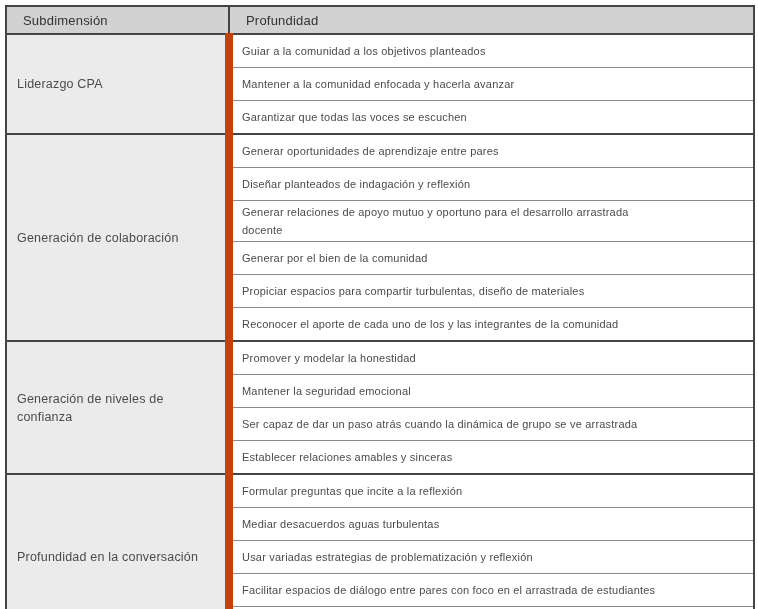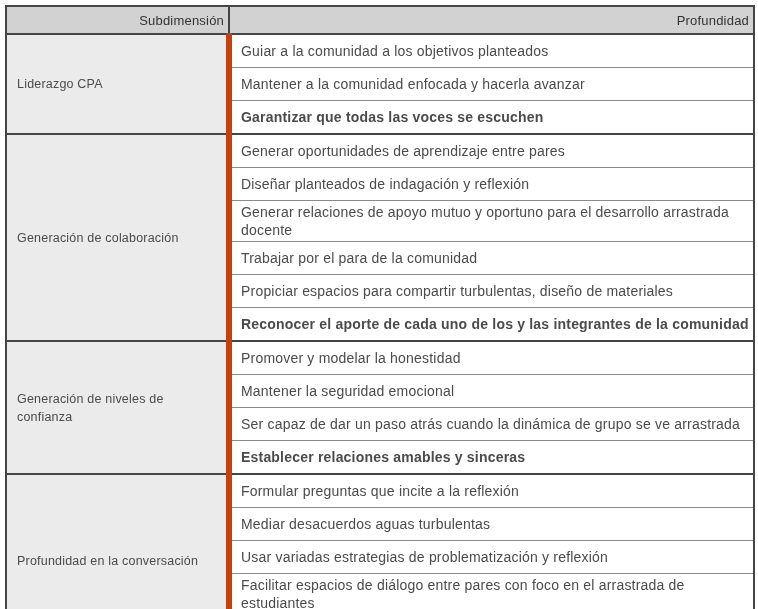"Subdimensión" th.hdr { padding: 2px 4px -> 2px 16px; text-align: right -> left }
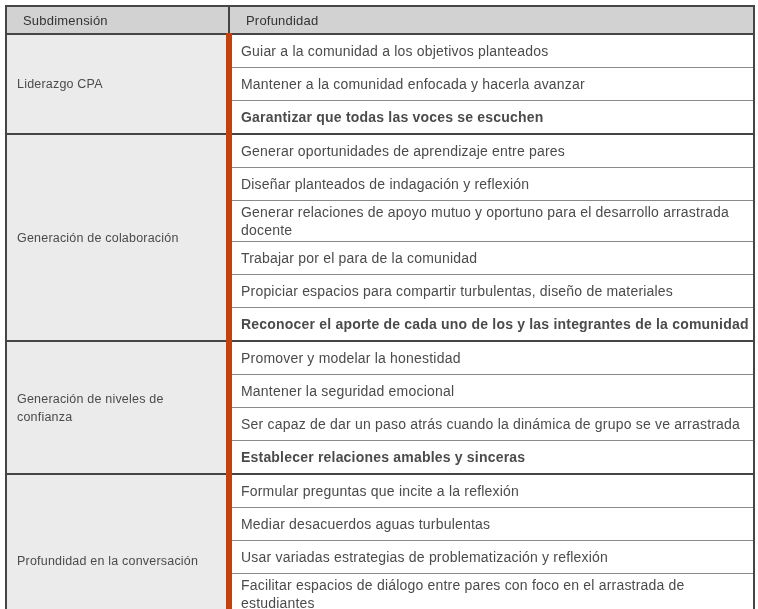"Guiar a la comunidad a" td.aff { border-left: 6px solid #c2410c -> 8px solid #c2410c; font-size: 14px -> 11px }
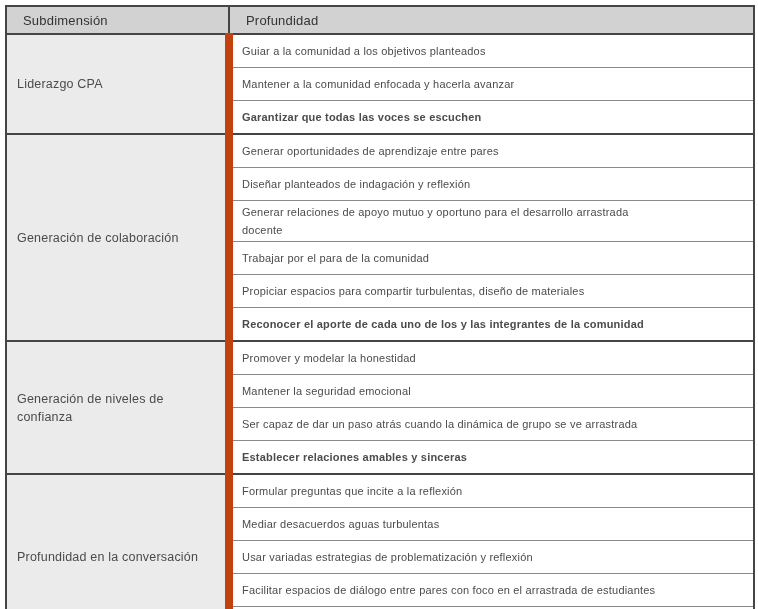"Garantizar que todas las voces" td.aff.group-end { font-weight: bold -> none }
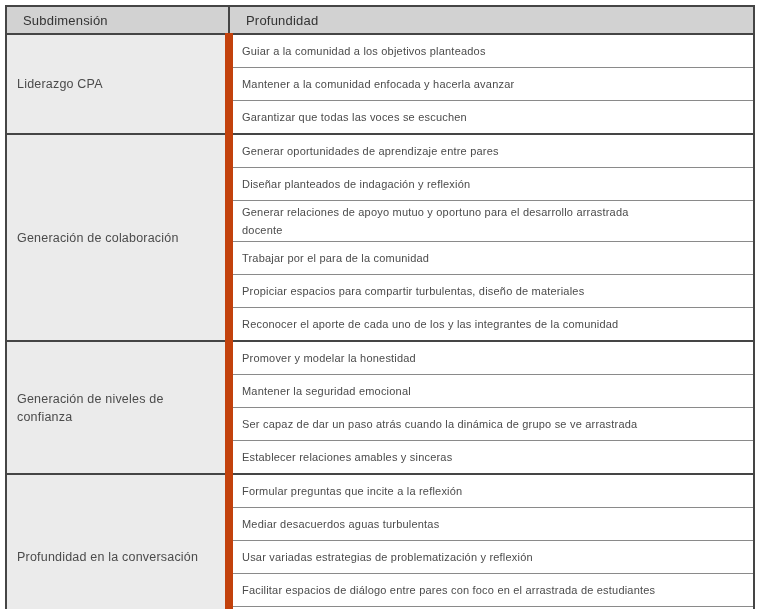"Trabajar por el para de" td.aff { text: Trabajar por el para -> Generar por el bien }
